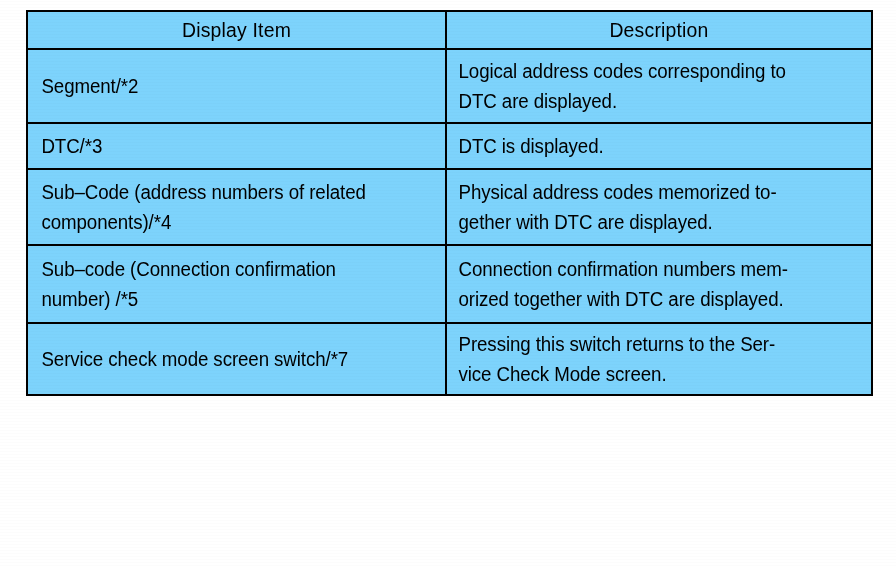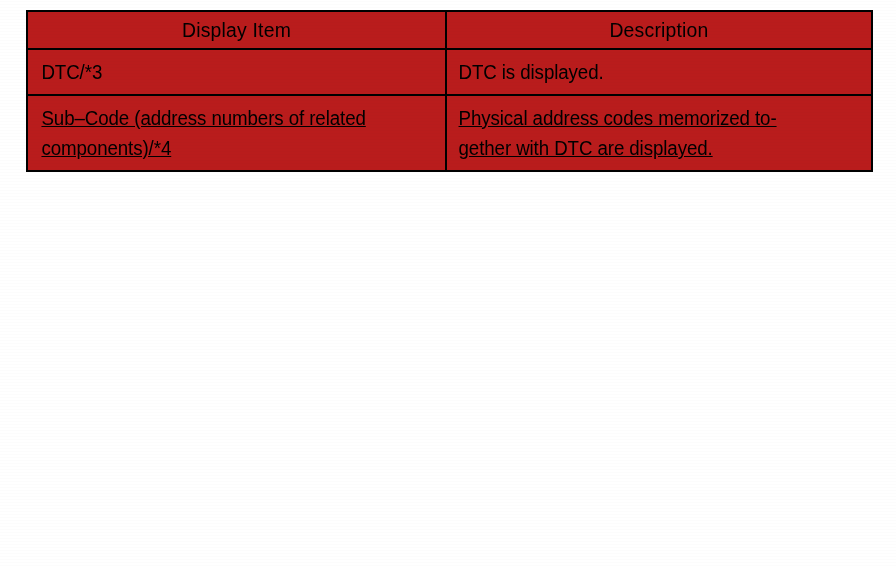"Display Item" .spec-table td, .spec-table th { background: #b91c1c -> #7dd3fc }
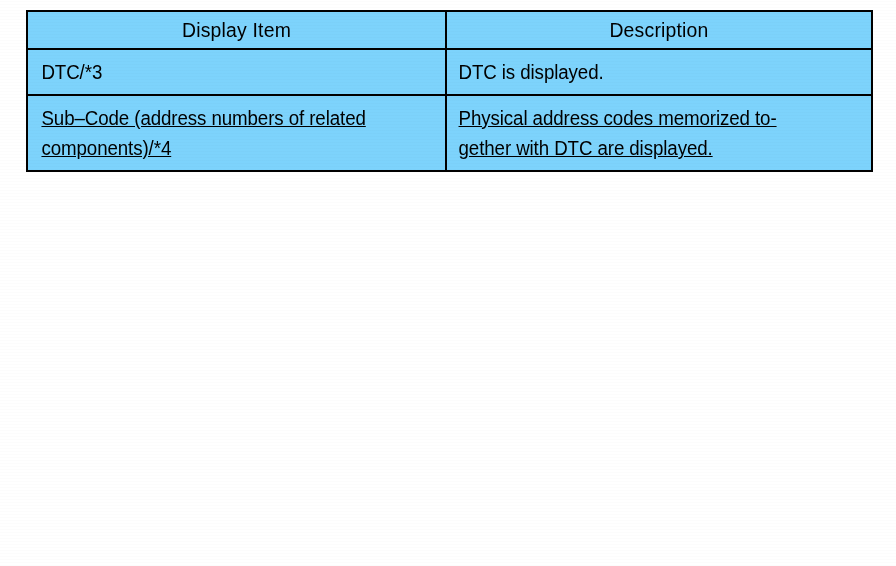"Segment/*2" tr.r2 { html: none -> <tr> <td> <span> <span>Segment/*2</span> </span> </td> <td> <span> <span>Logical address codes corresponding to</span> <span>DTC are displayed.</span> </span> </td> </tr> }
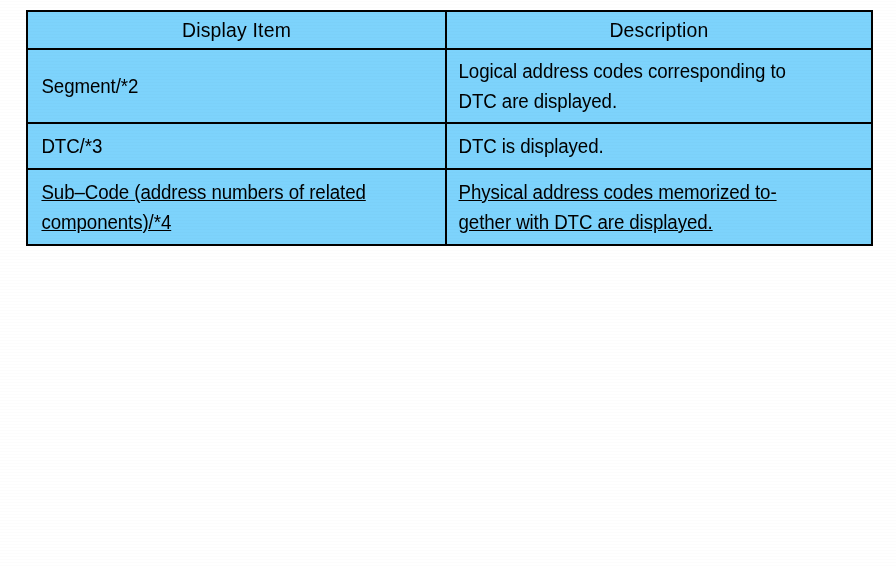"Sub–Code (address numbers of related" tr.r4 td { text-decoration: underline -> none }
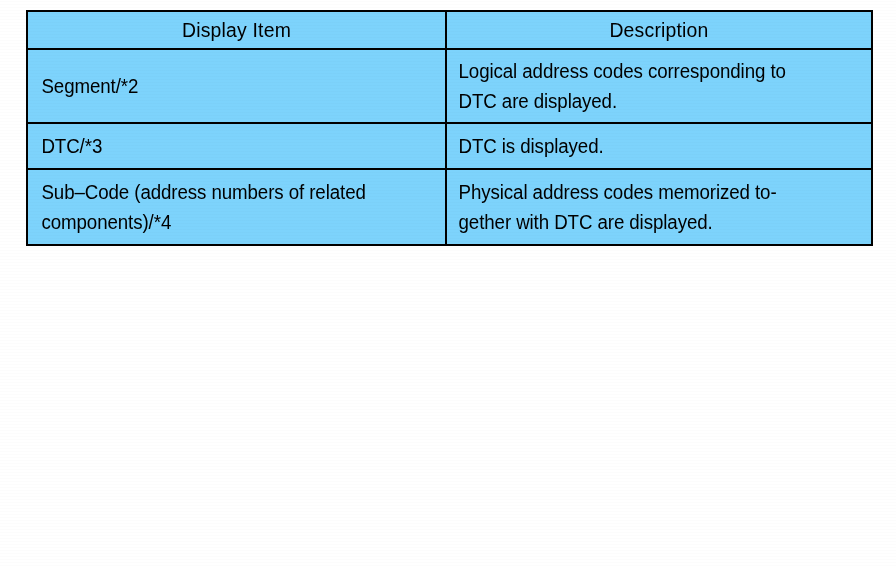"Sub–code (Connection confirmation" tr.r5 { html: none -> <tr> <td> <span> <span>Sub–code (Connection confirmation</span> <span>number) /*5</span> </span> </td> <td> <span> <span>Connection confirmation numbers mem-</span> <span>orized together with DTC are displayed.</span> </span> </td> </tr> }
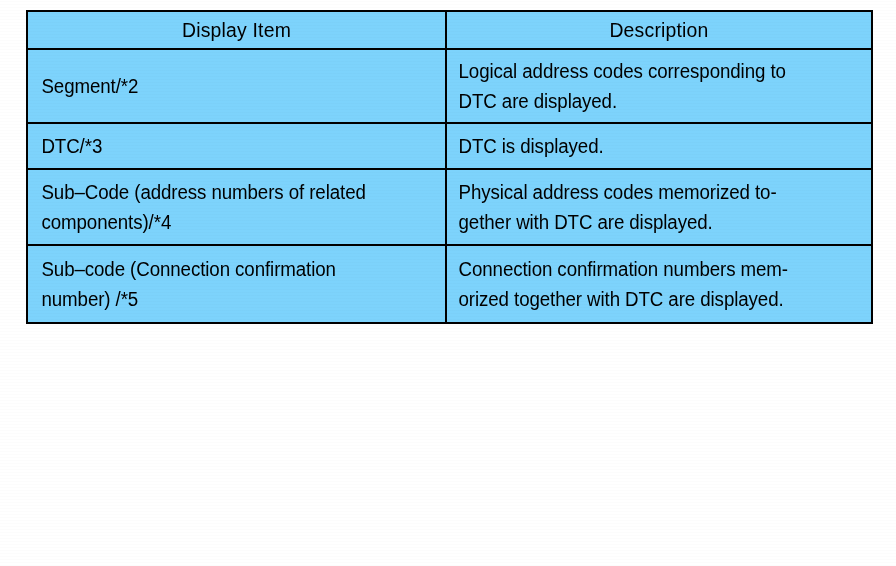"Service check mode screen switch/*7" tr.r7 { html: none -> <tr> <td> <span> <span>Service check mode screen switch/*7</span> </span> </td> <td> <span> <span>Pressing this switch returns to the Ser-</span> <span>vice Check Mode screen.</span> </span> </td> </tr> }
